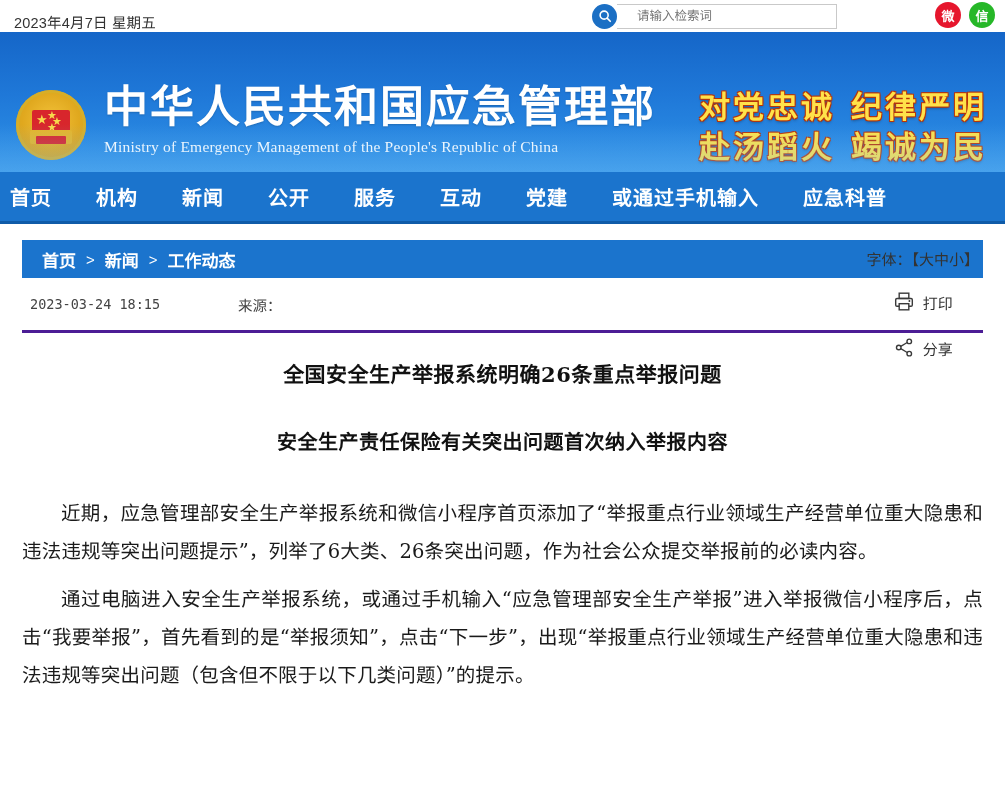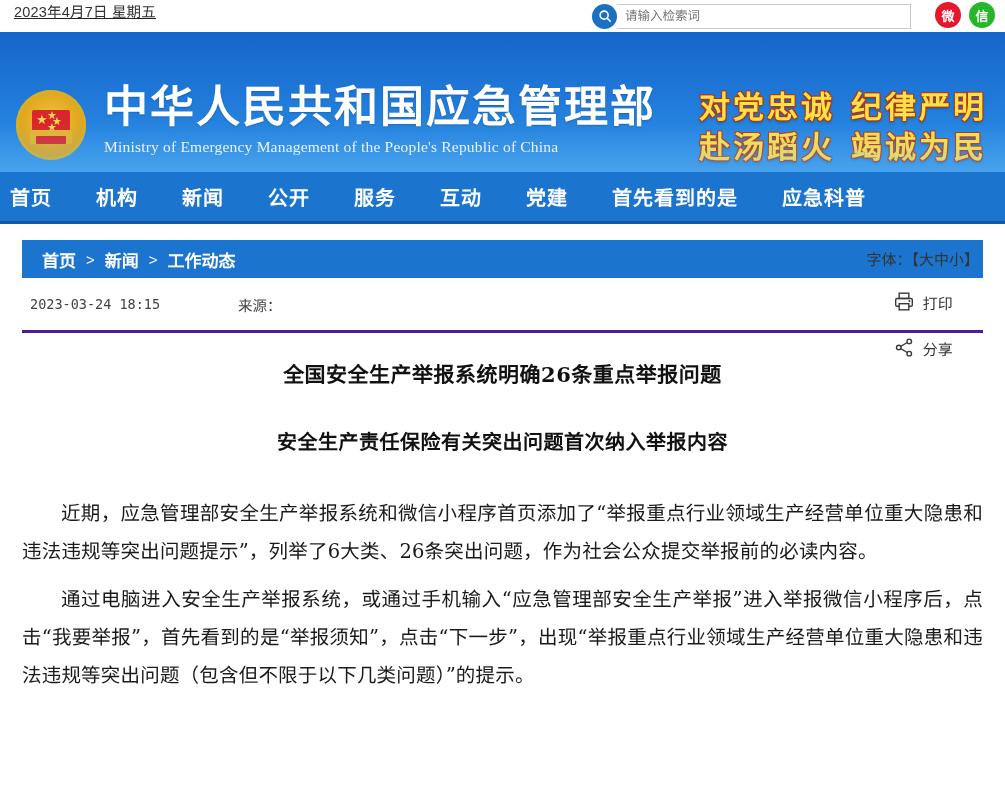"2023年4月7日 星期五" .topbar { align-items: flex-start -> flex-end; text-decoration: underline -> none }
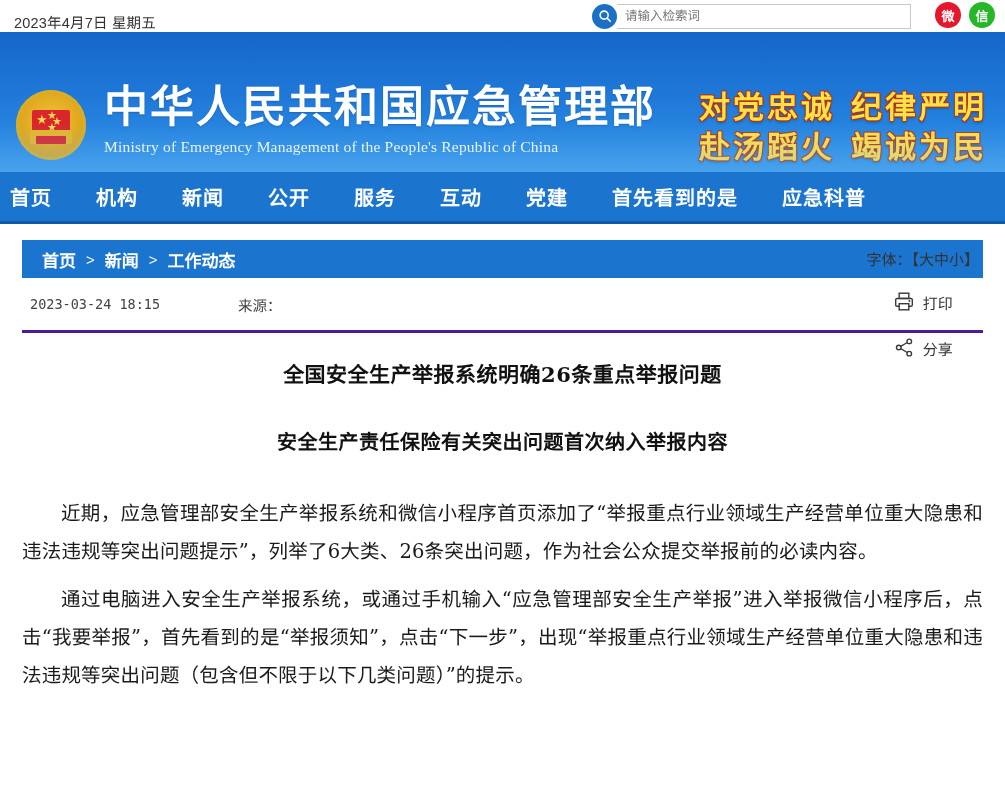"请输入检索词" .search-input { padding: 0 8px -> 0 20px; width: 294px -> 220px }
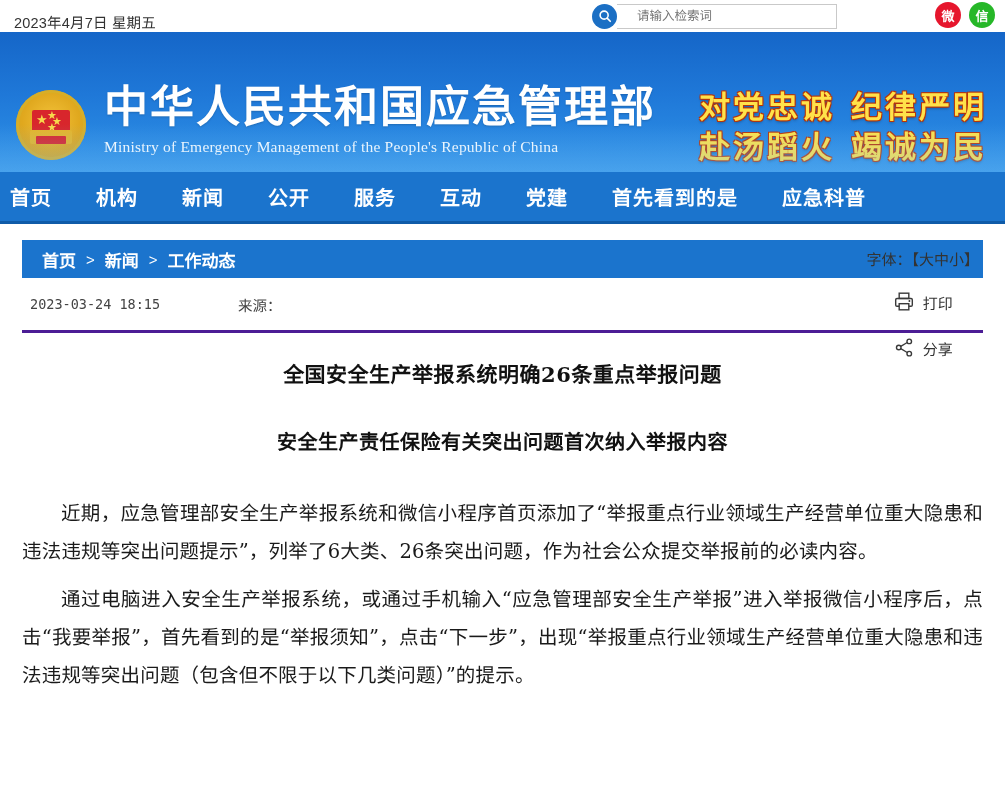"首先看到的是" div.nav-item { text: 首先看到的是 -> 或通过手机输入 }
